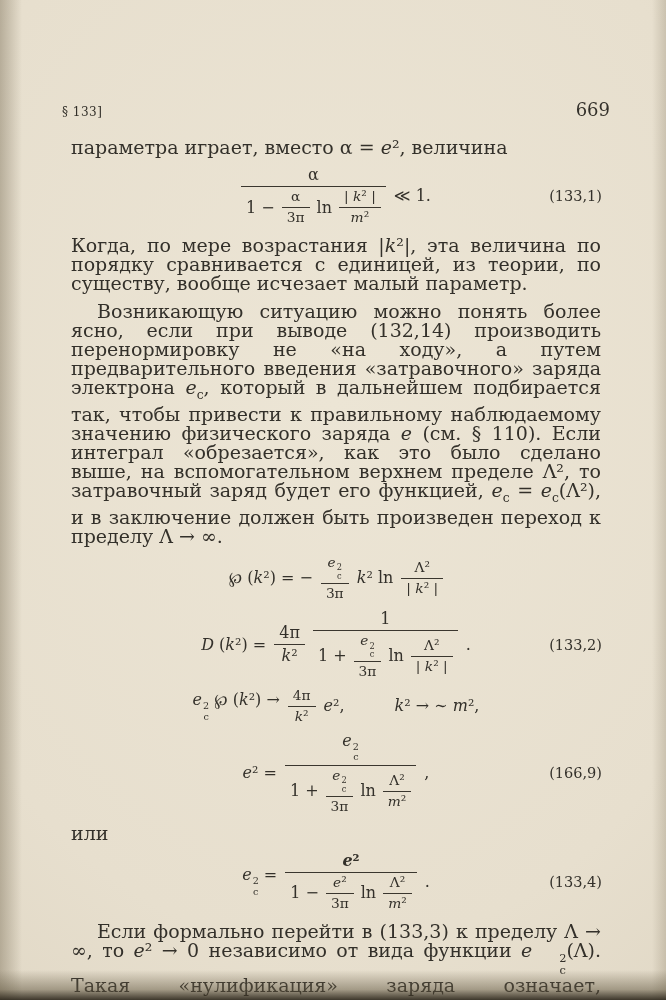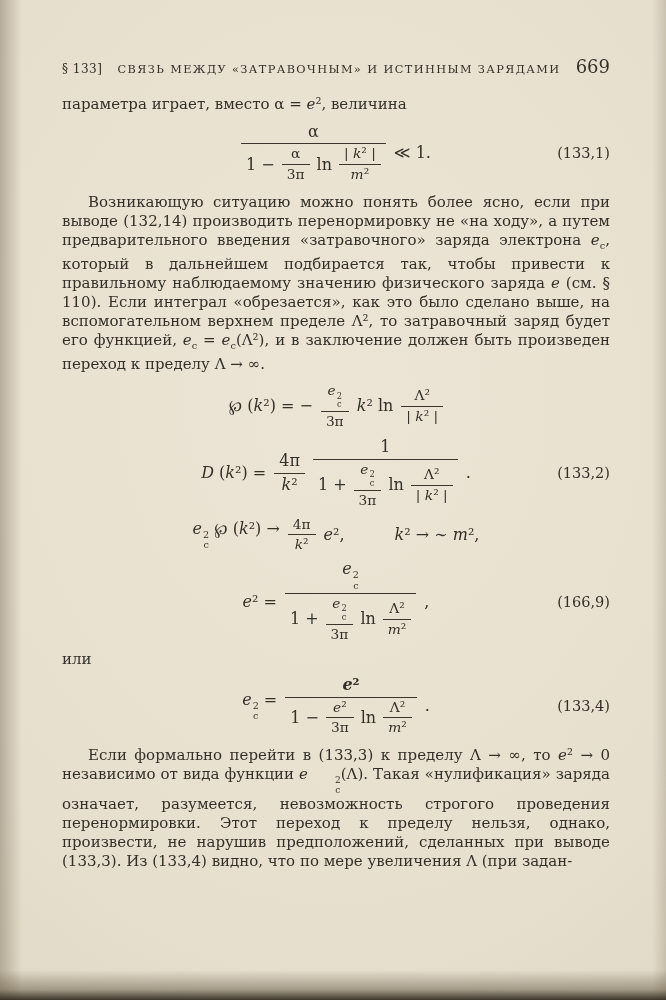"§ 133]" .header { margin-top: none -> 43px }
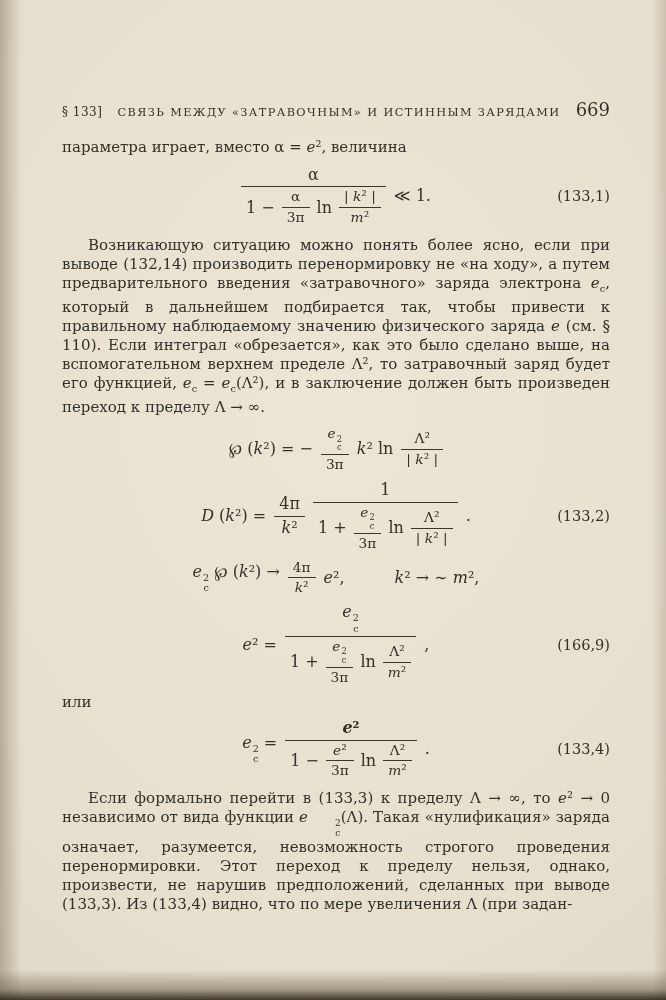"СВЯЗЬ МЕЖДУ «ЗАТРАВОЧНЫМ» И ИСТИННЫМ" span.title { html: <span>СВЯЗЬ МЕЖДУ «ЗАТРАВОЧНЫМ» И ИСТИННЫМ ЗАРЯДАМИ</span> -> none }
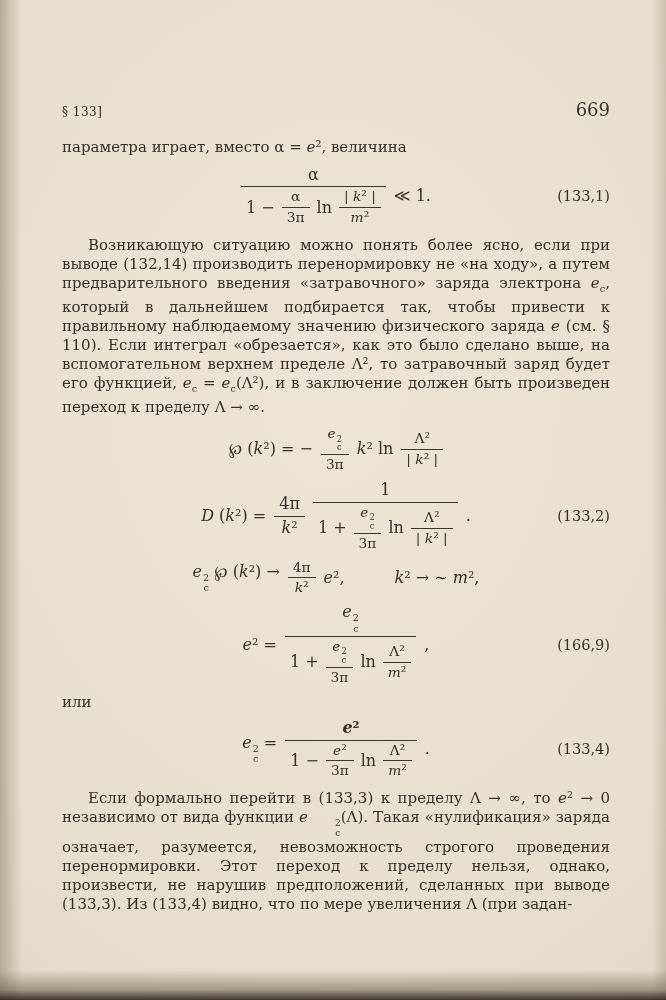"параметра играет, вместо α =" p.body-p { font-size: 15px -> 19px; margin: 0 -> 9px }
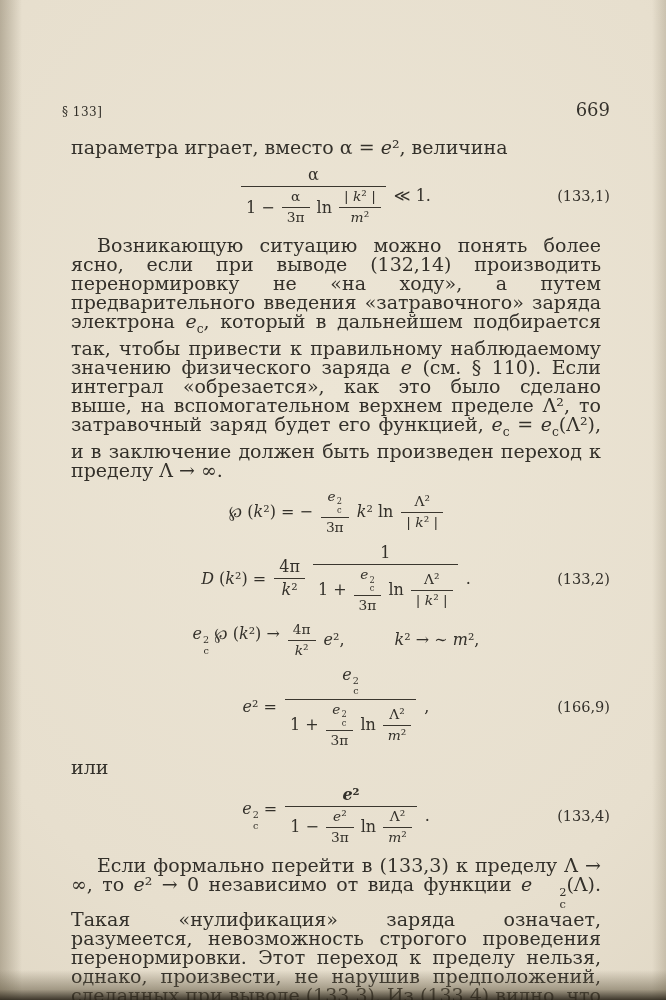"(133,1)" .eqnum { right: 0 -> 8px }
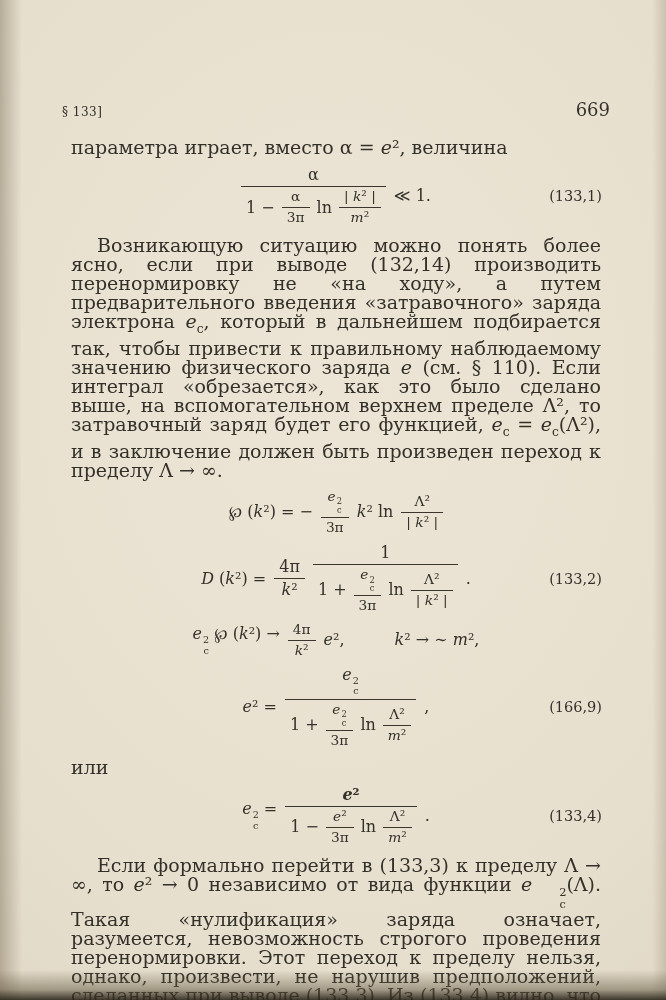"Когда, по мере возрастания |k²|," p.body-p { html: none -> <p>Когда, по мере возрастания |<i>k</i>²|, эта величина по порядку сравнивается с единицей, из теории, по существу, вообще исчезает малый параметр.</p> }
